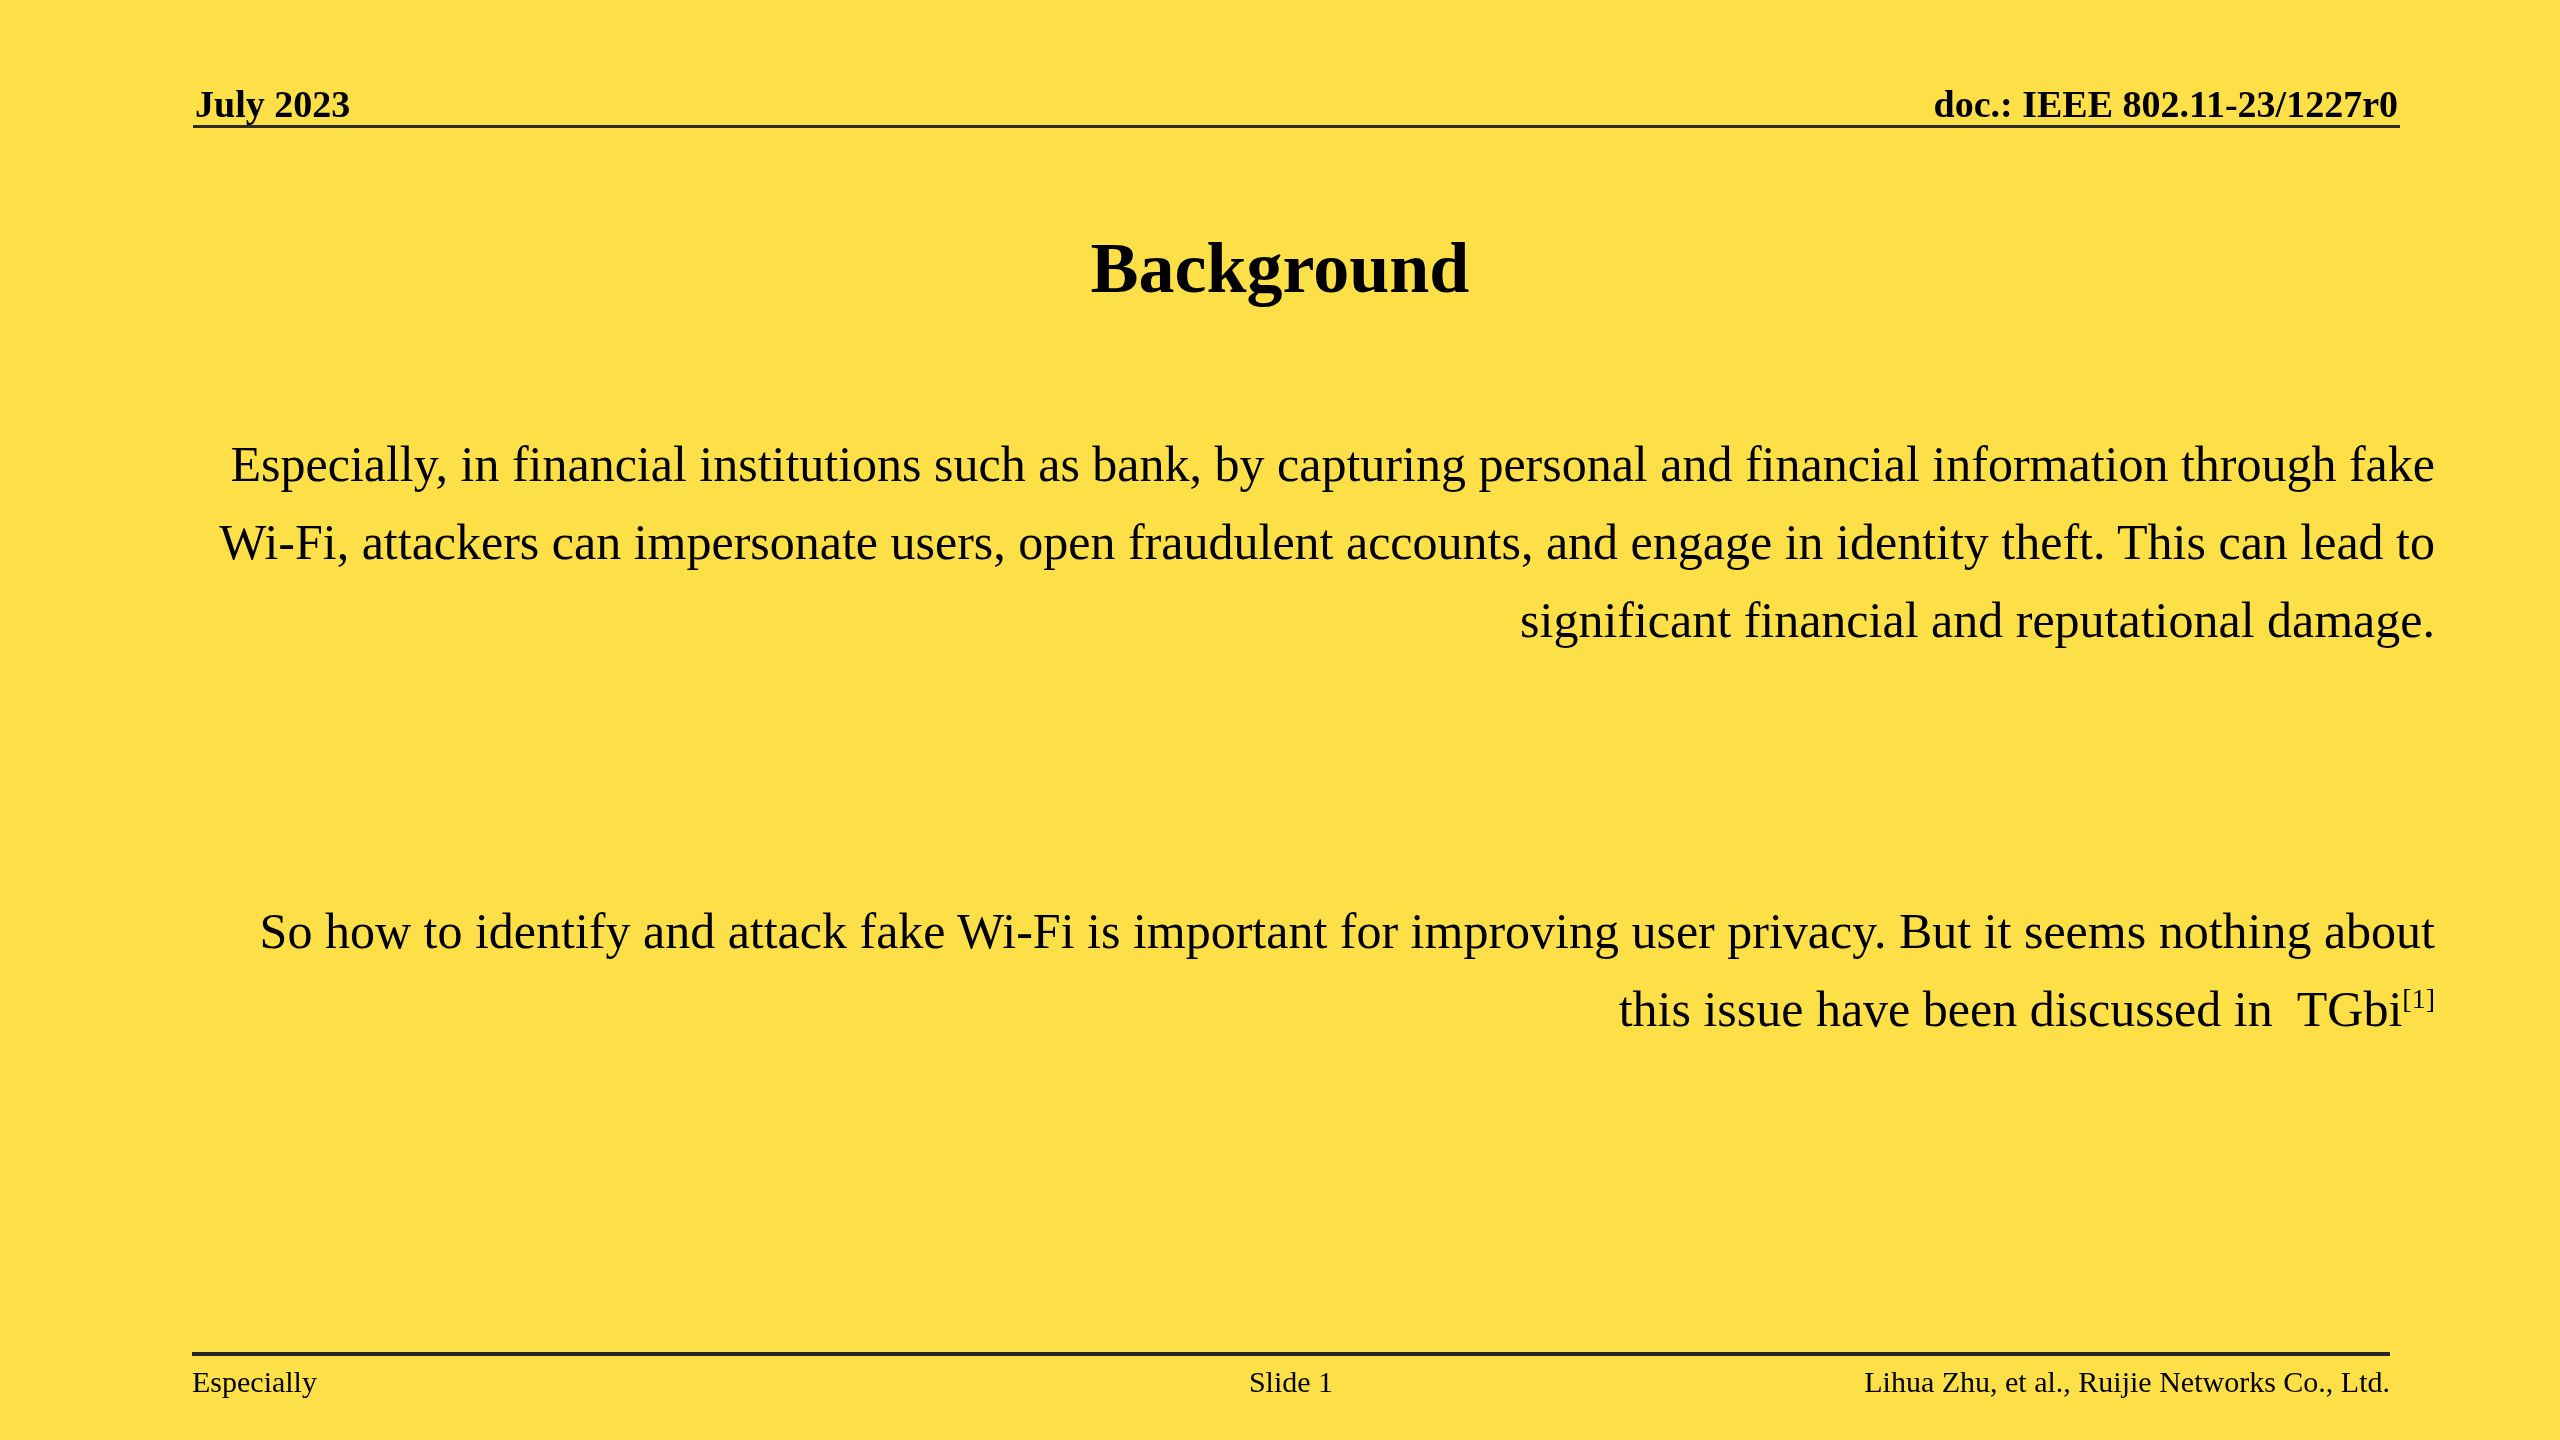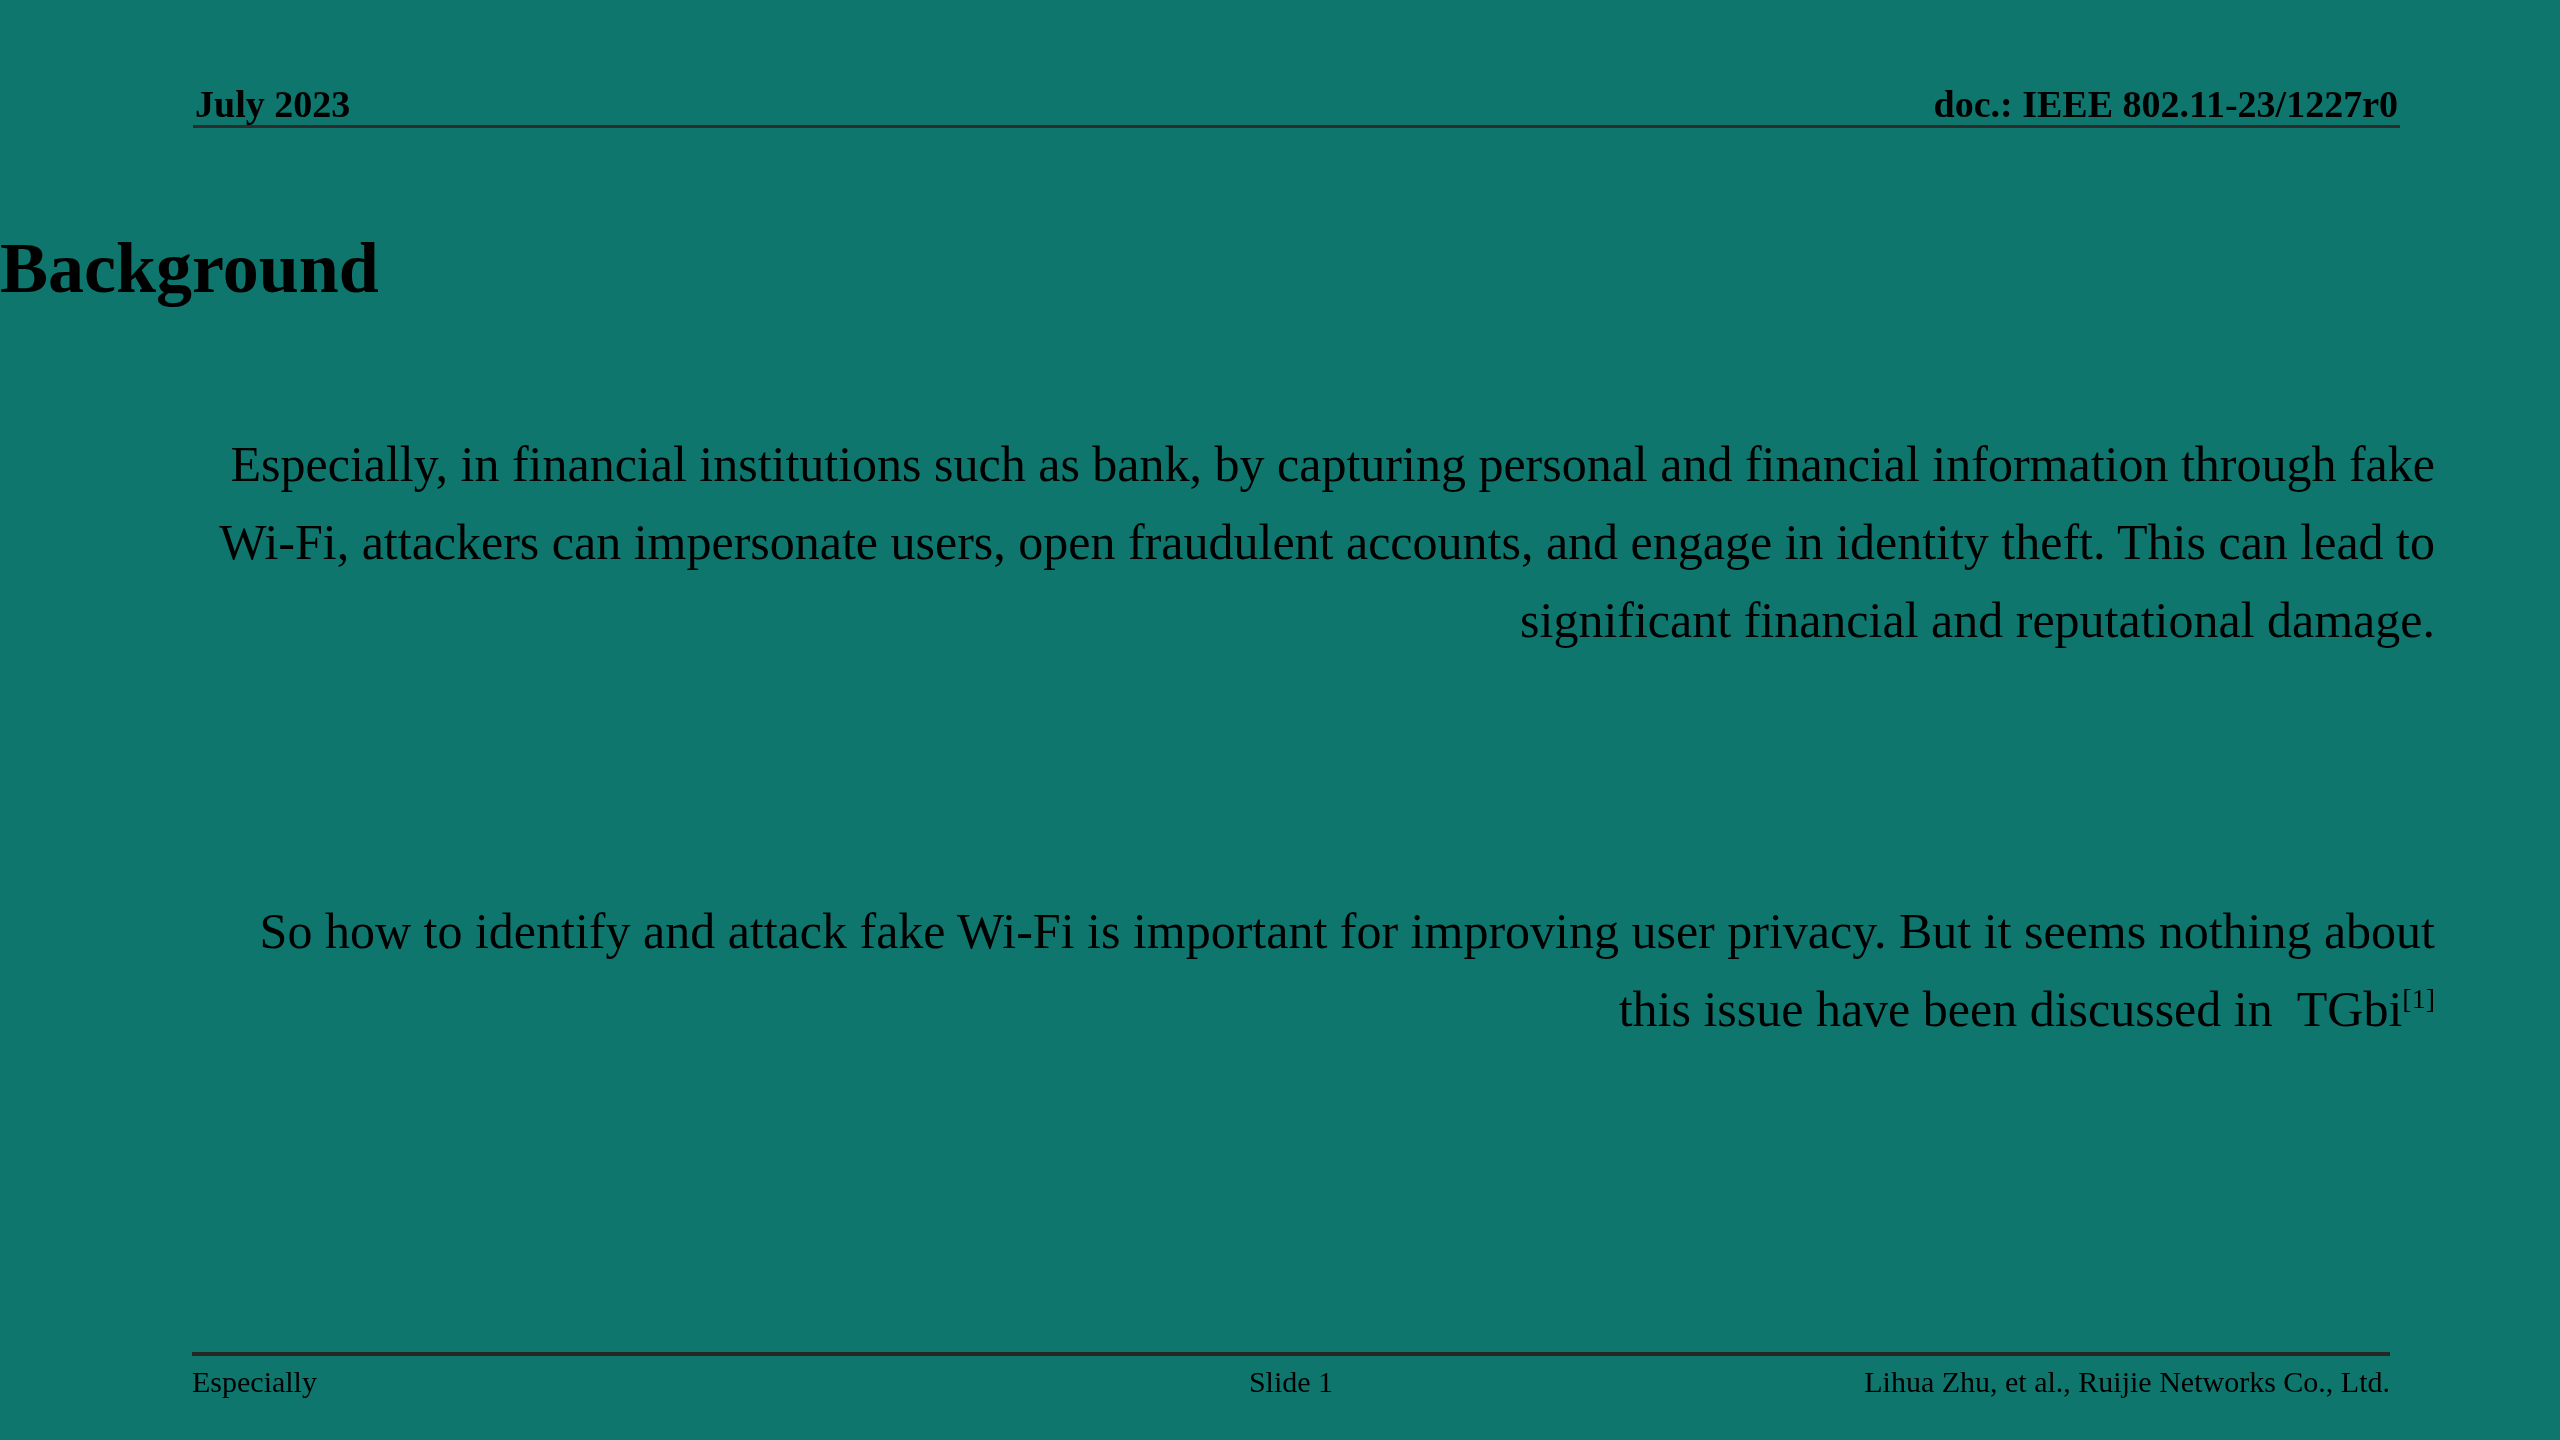"July 2023" .slide { background: #0f766e -> #fde047 }
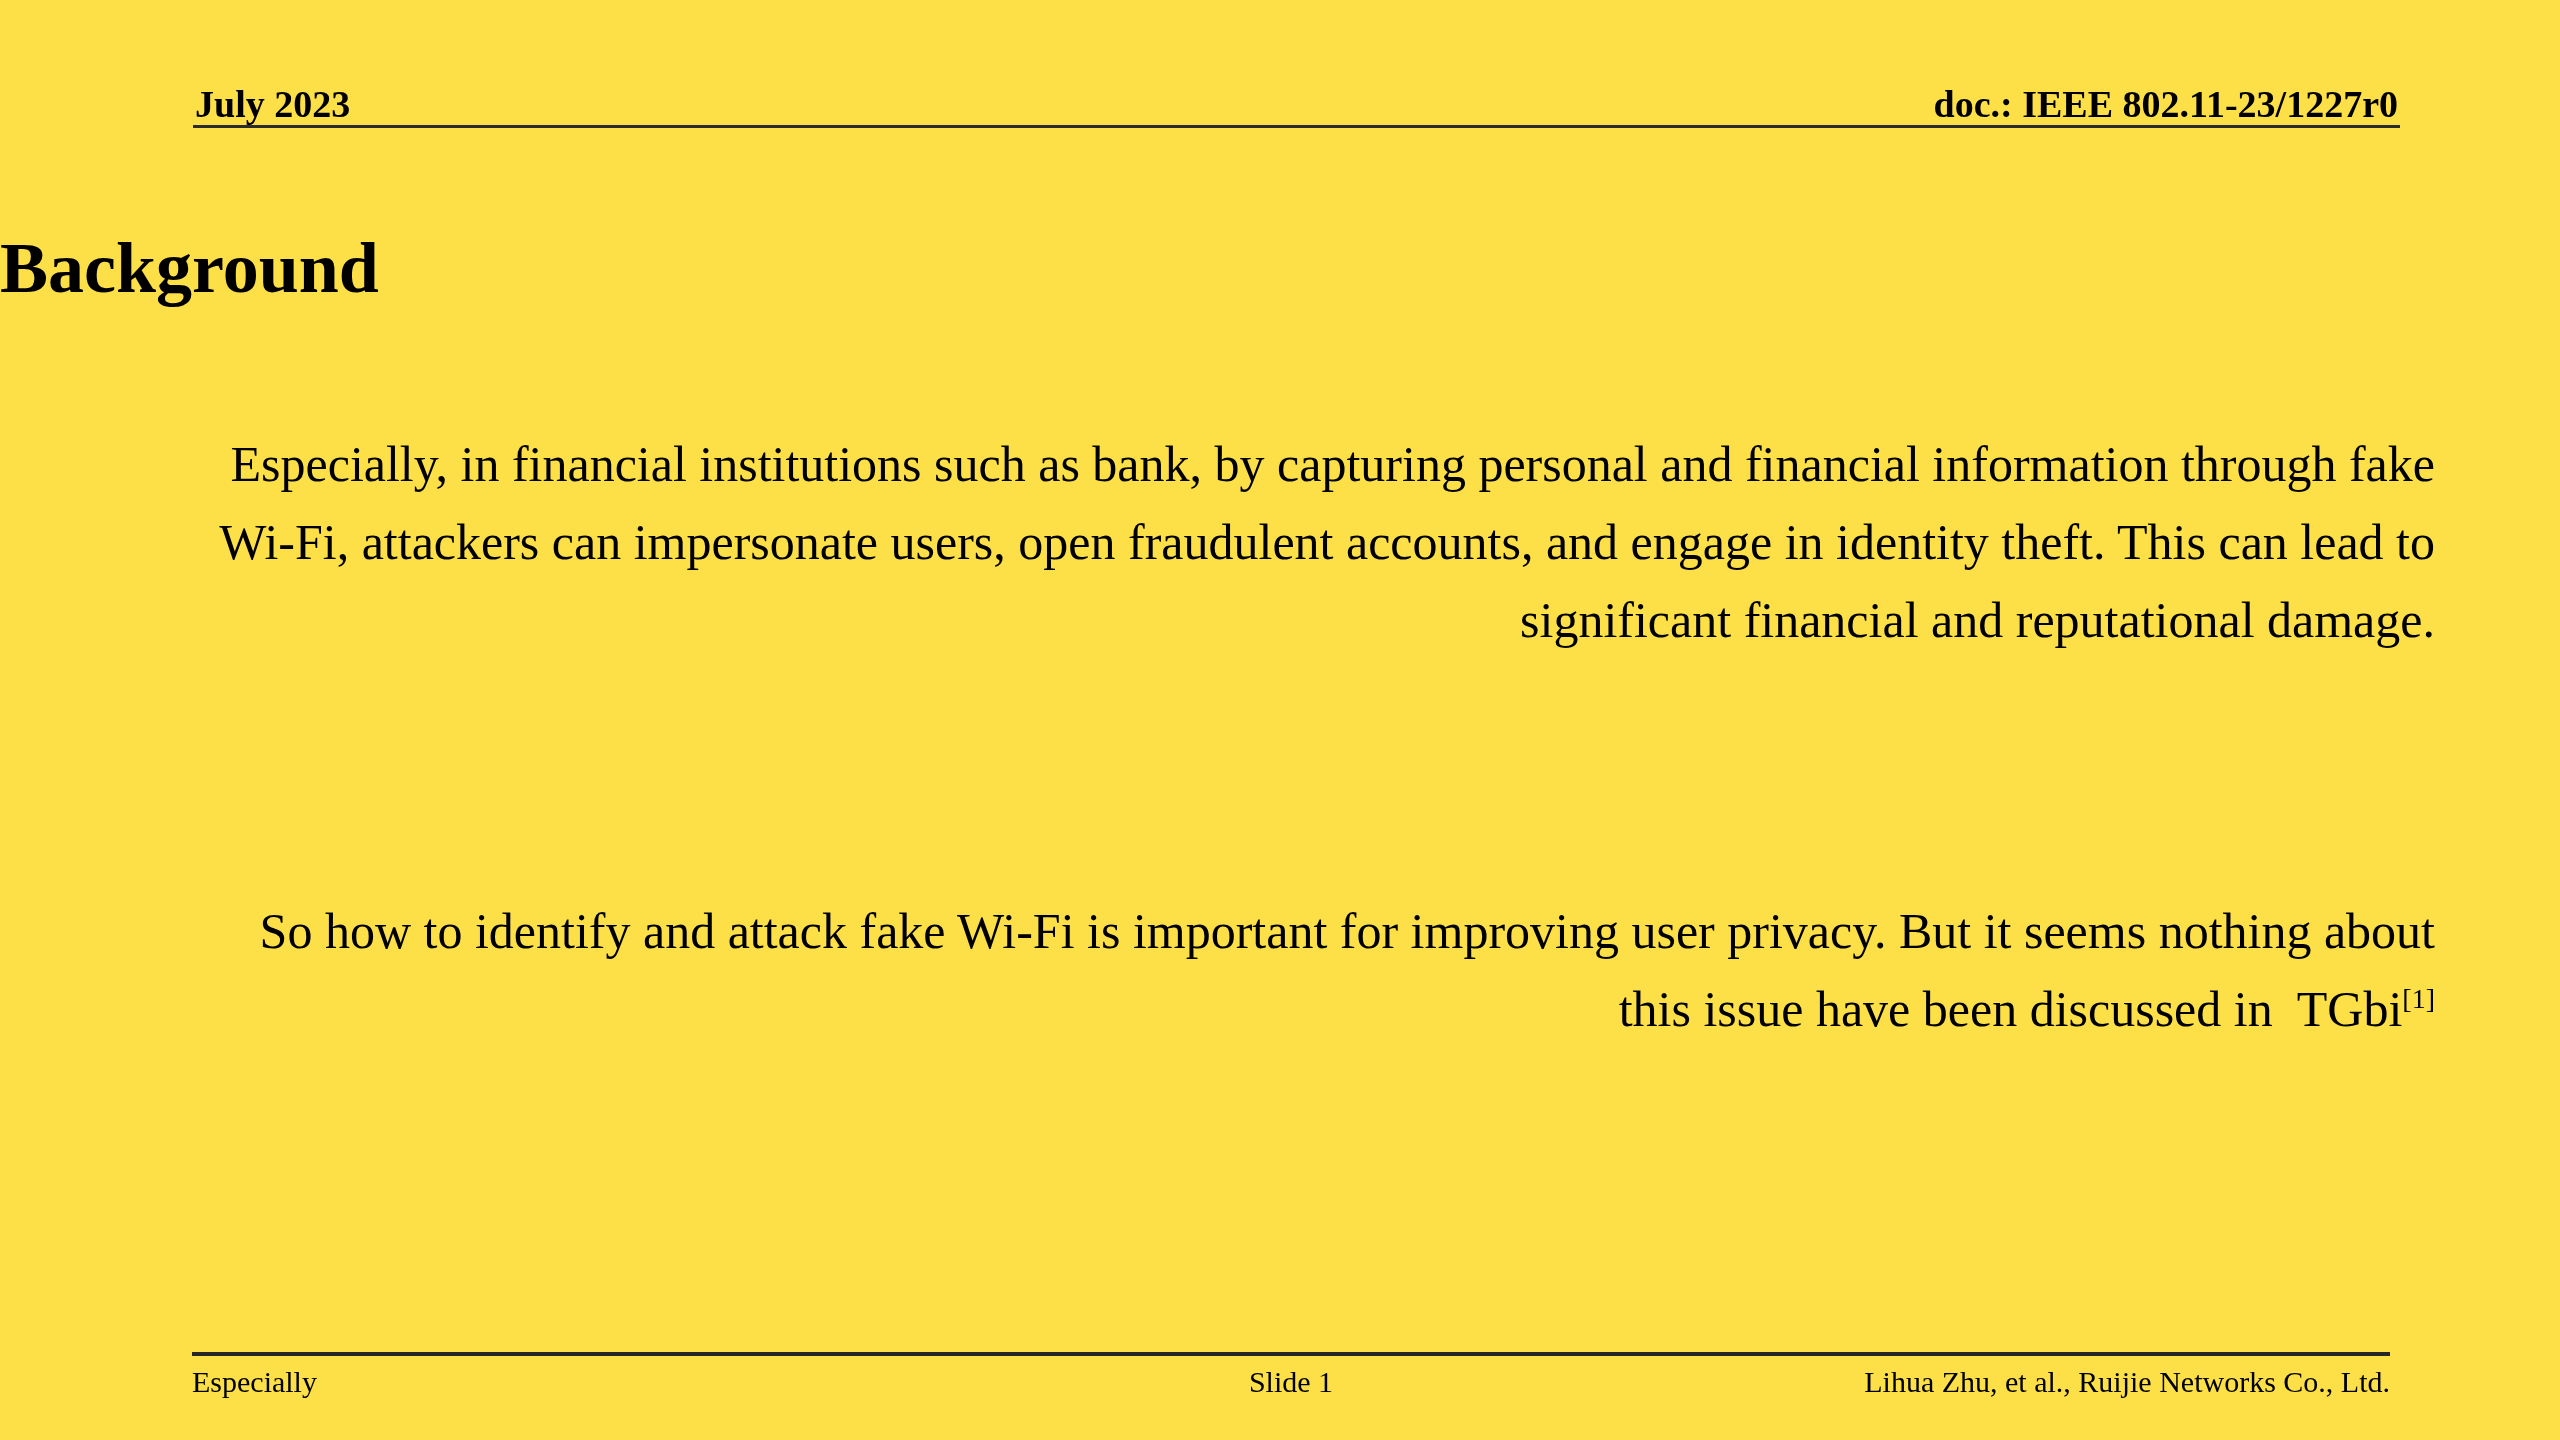"Background" .slide-title { text-align: none -> center }
